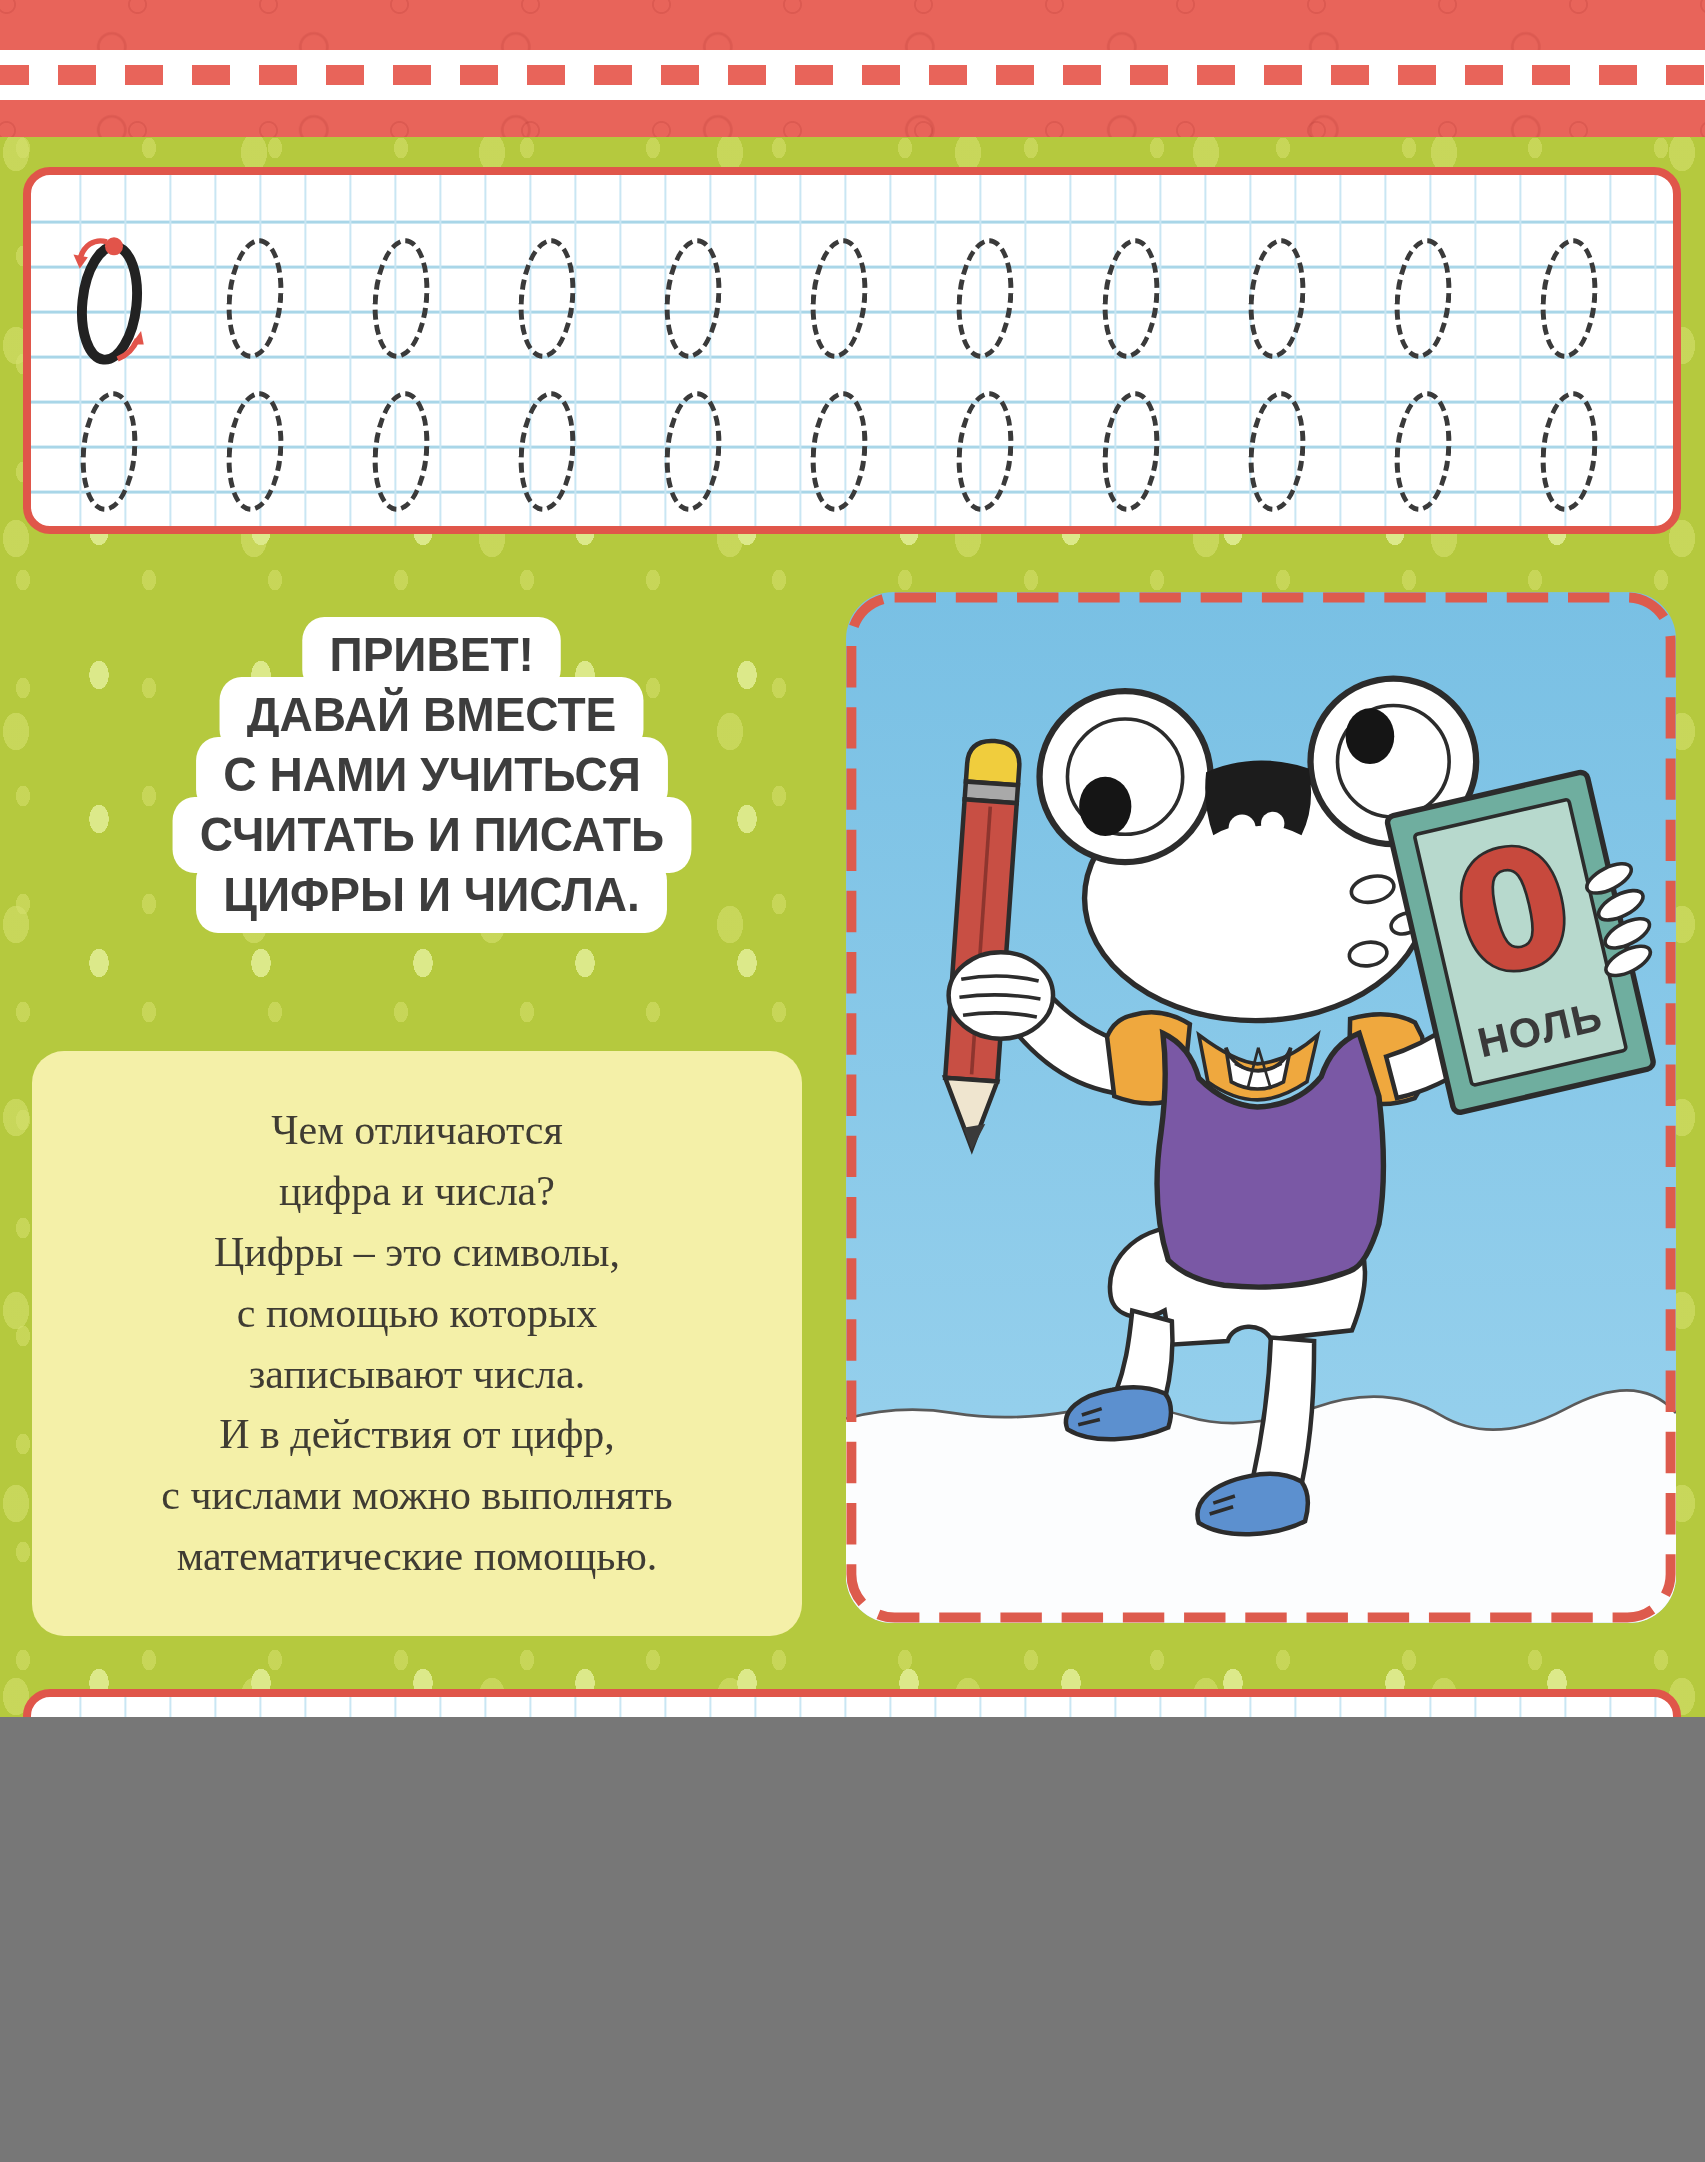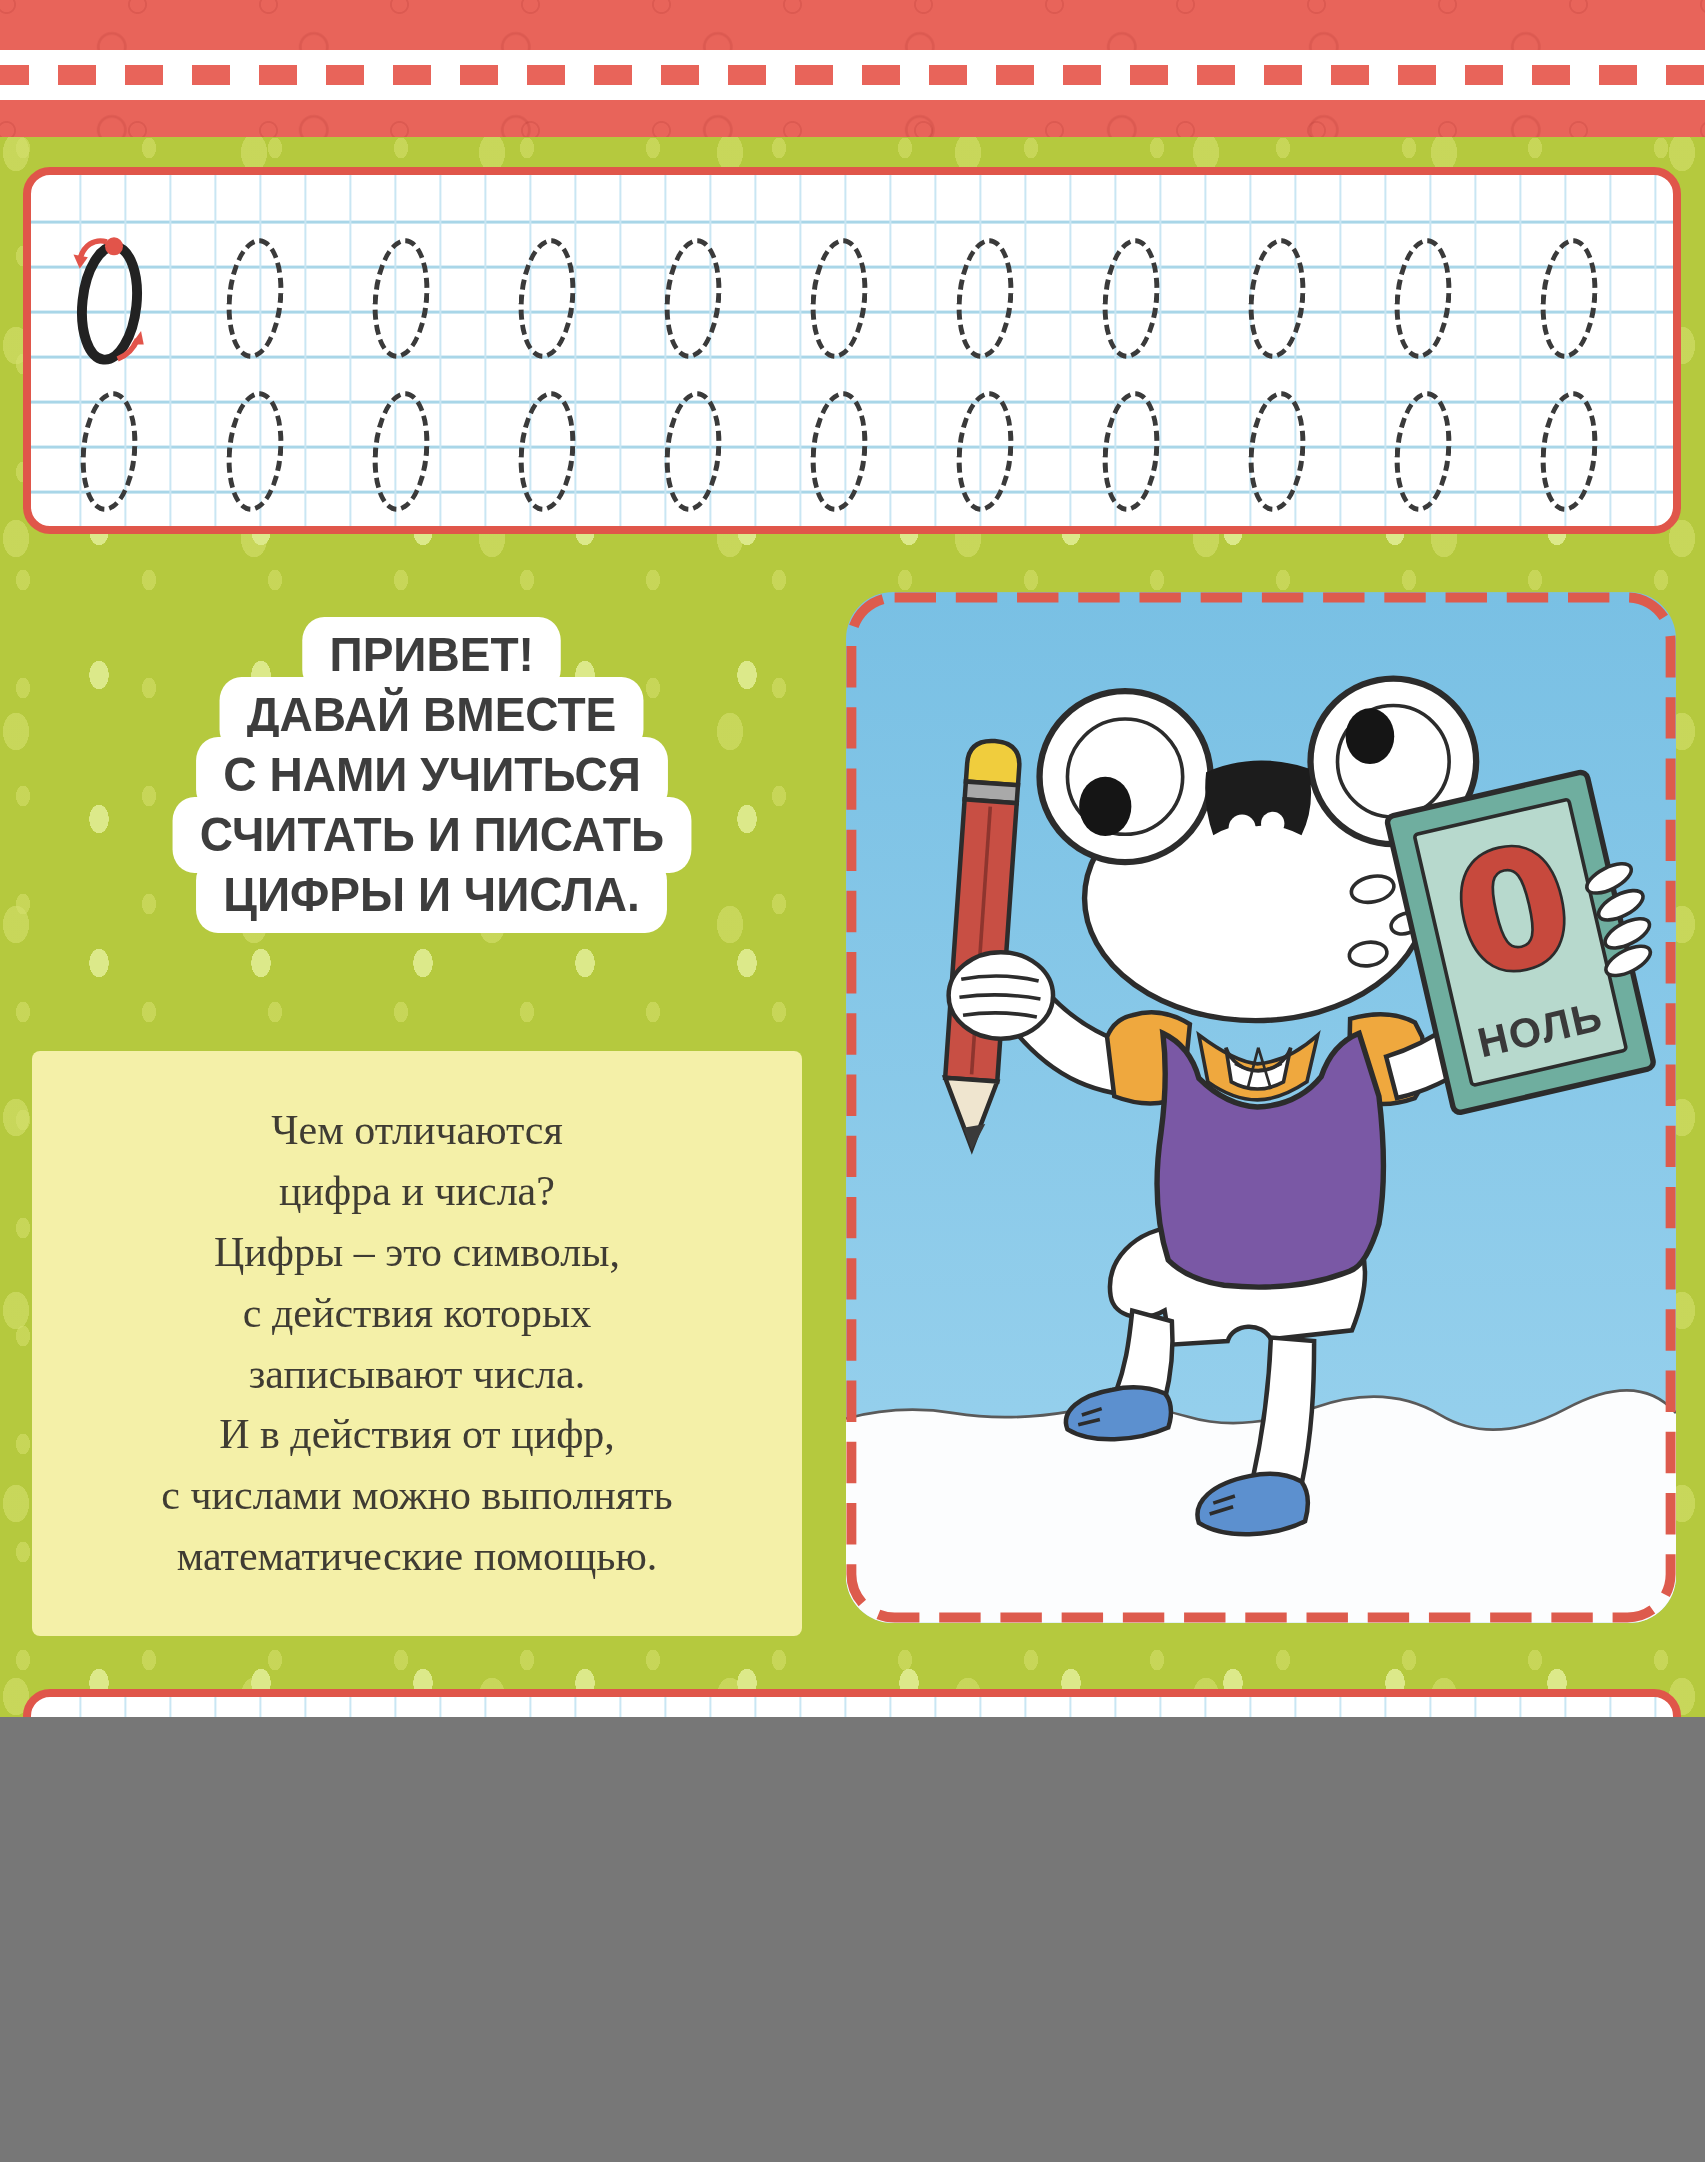"Чем отличаются" .info-card { border-radius: 8px -> 32px }
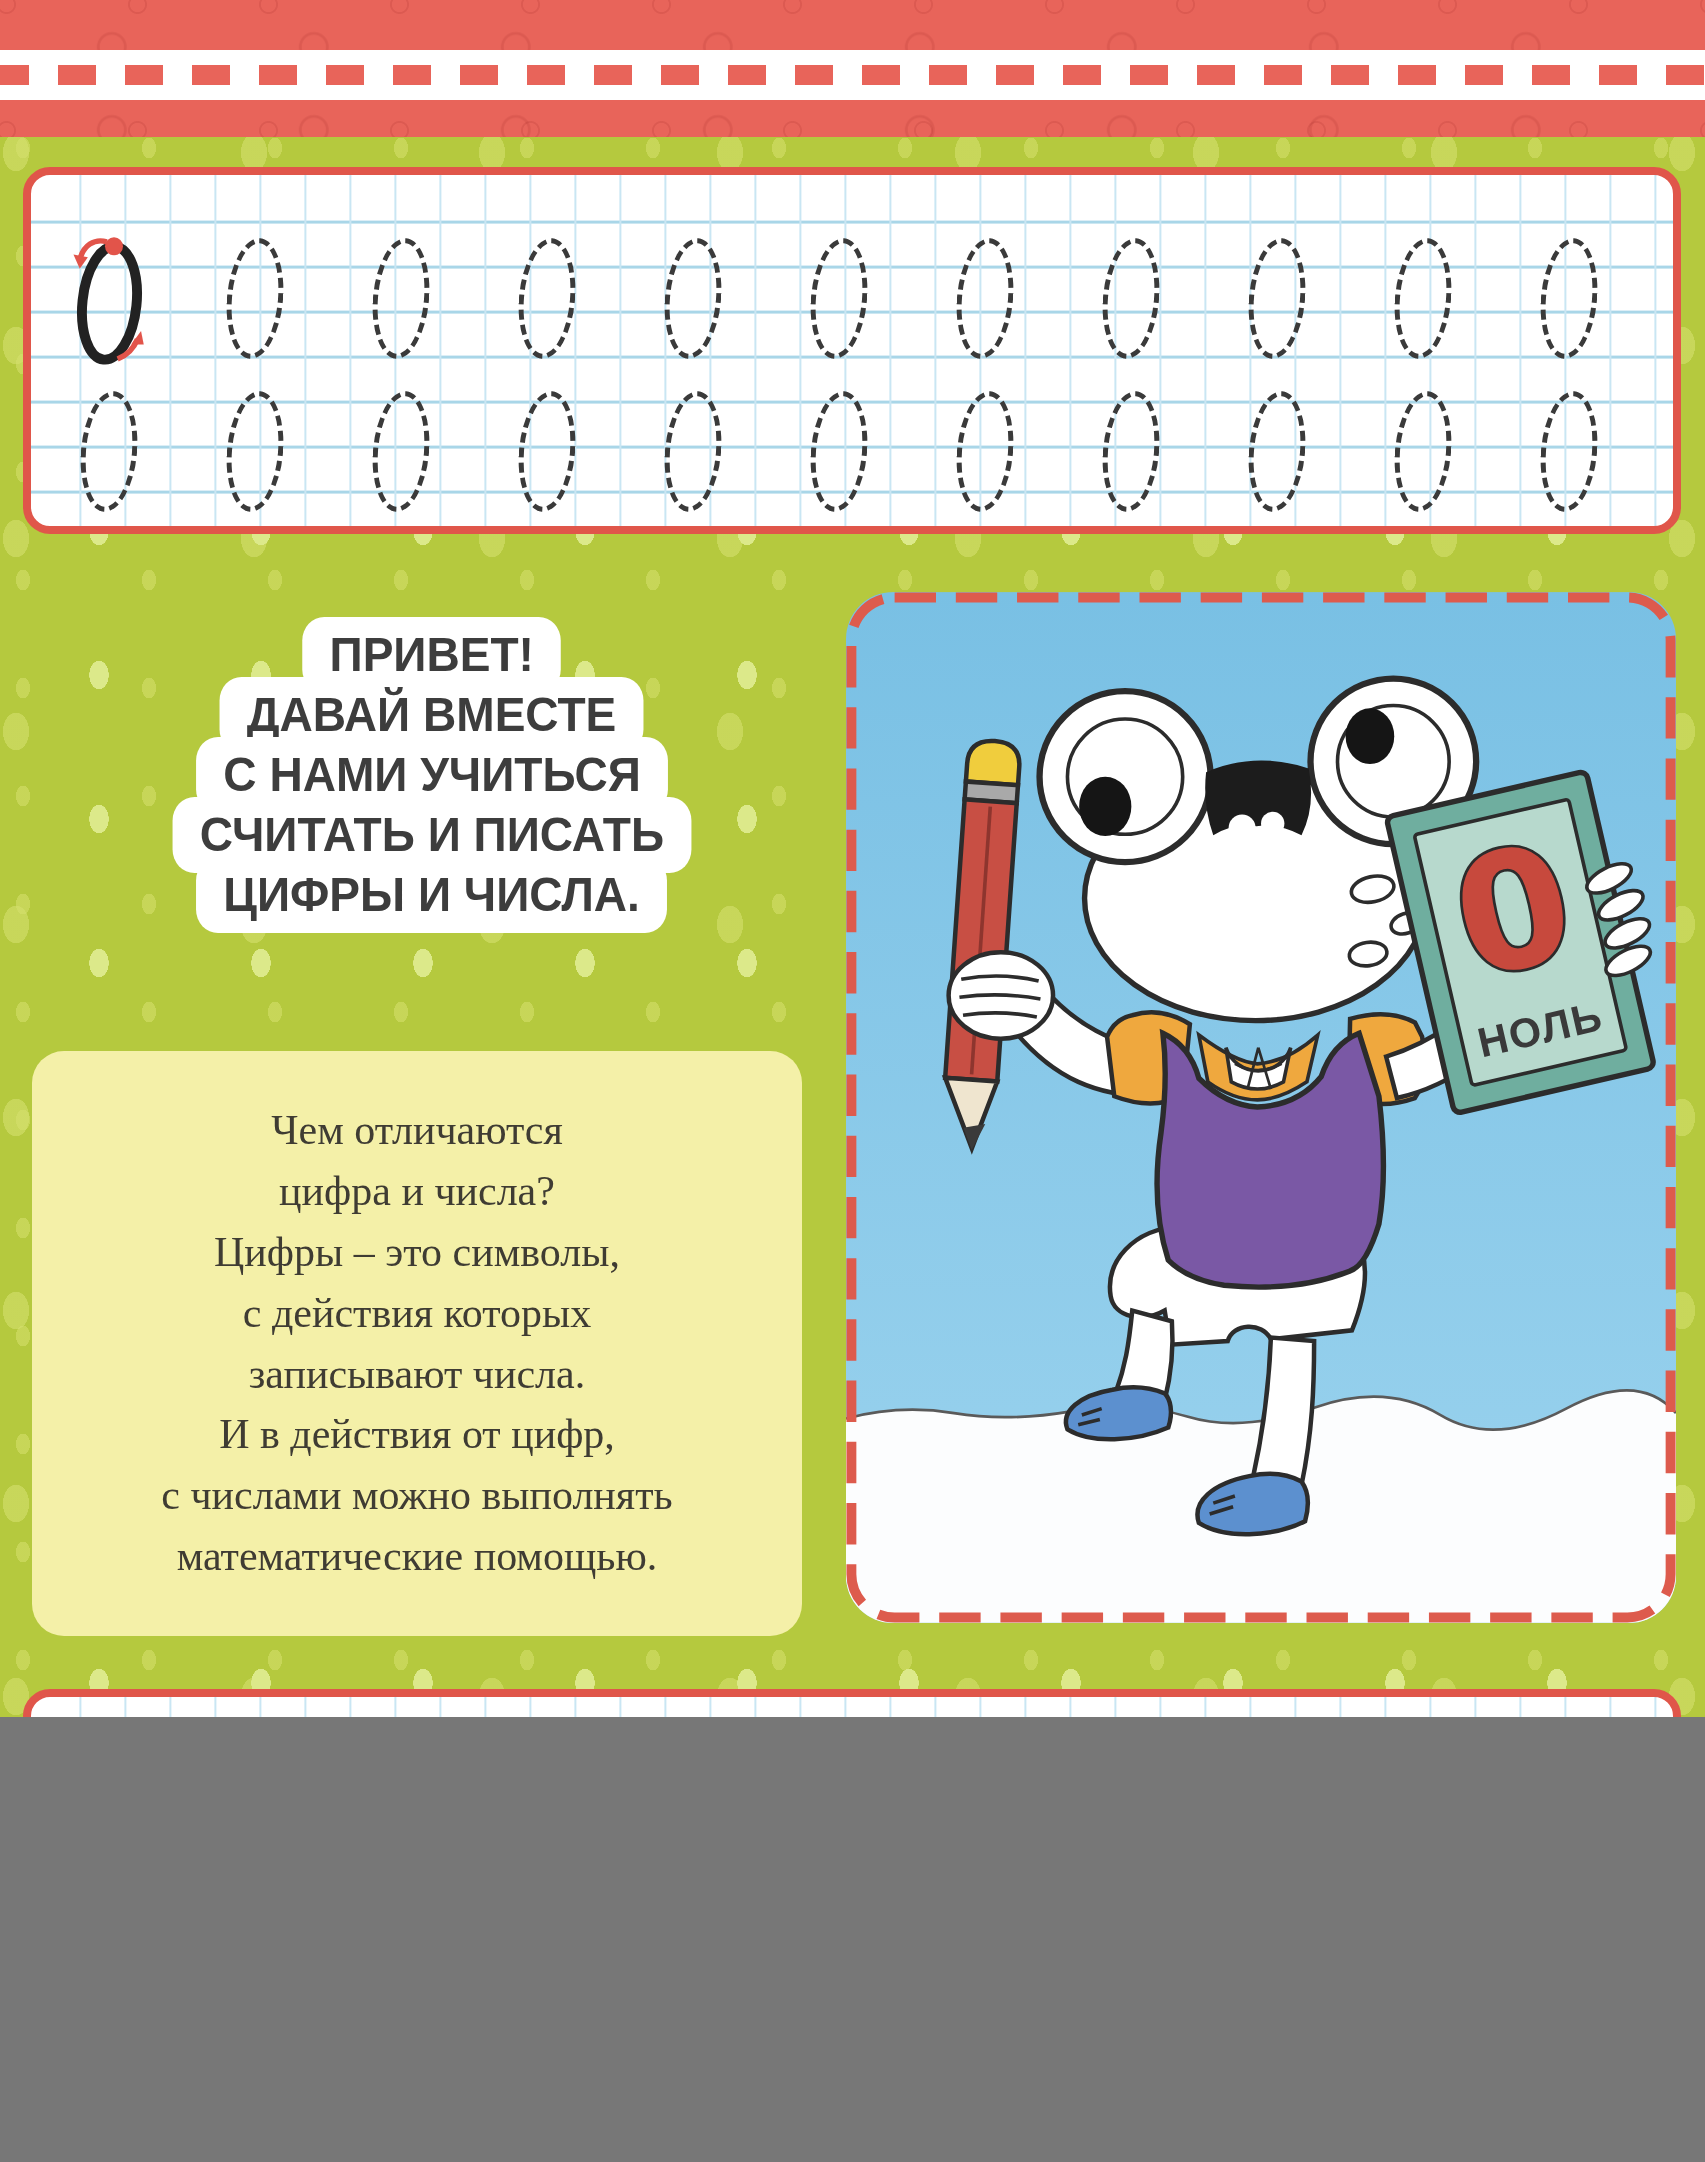"с действия которых" div { text: действия -> помощью }
